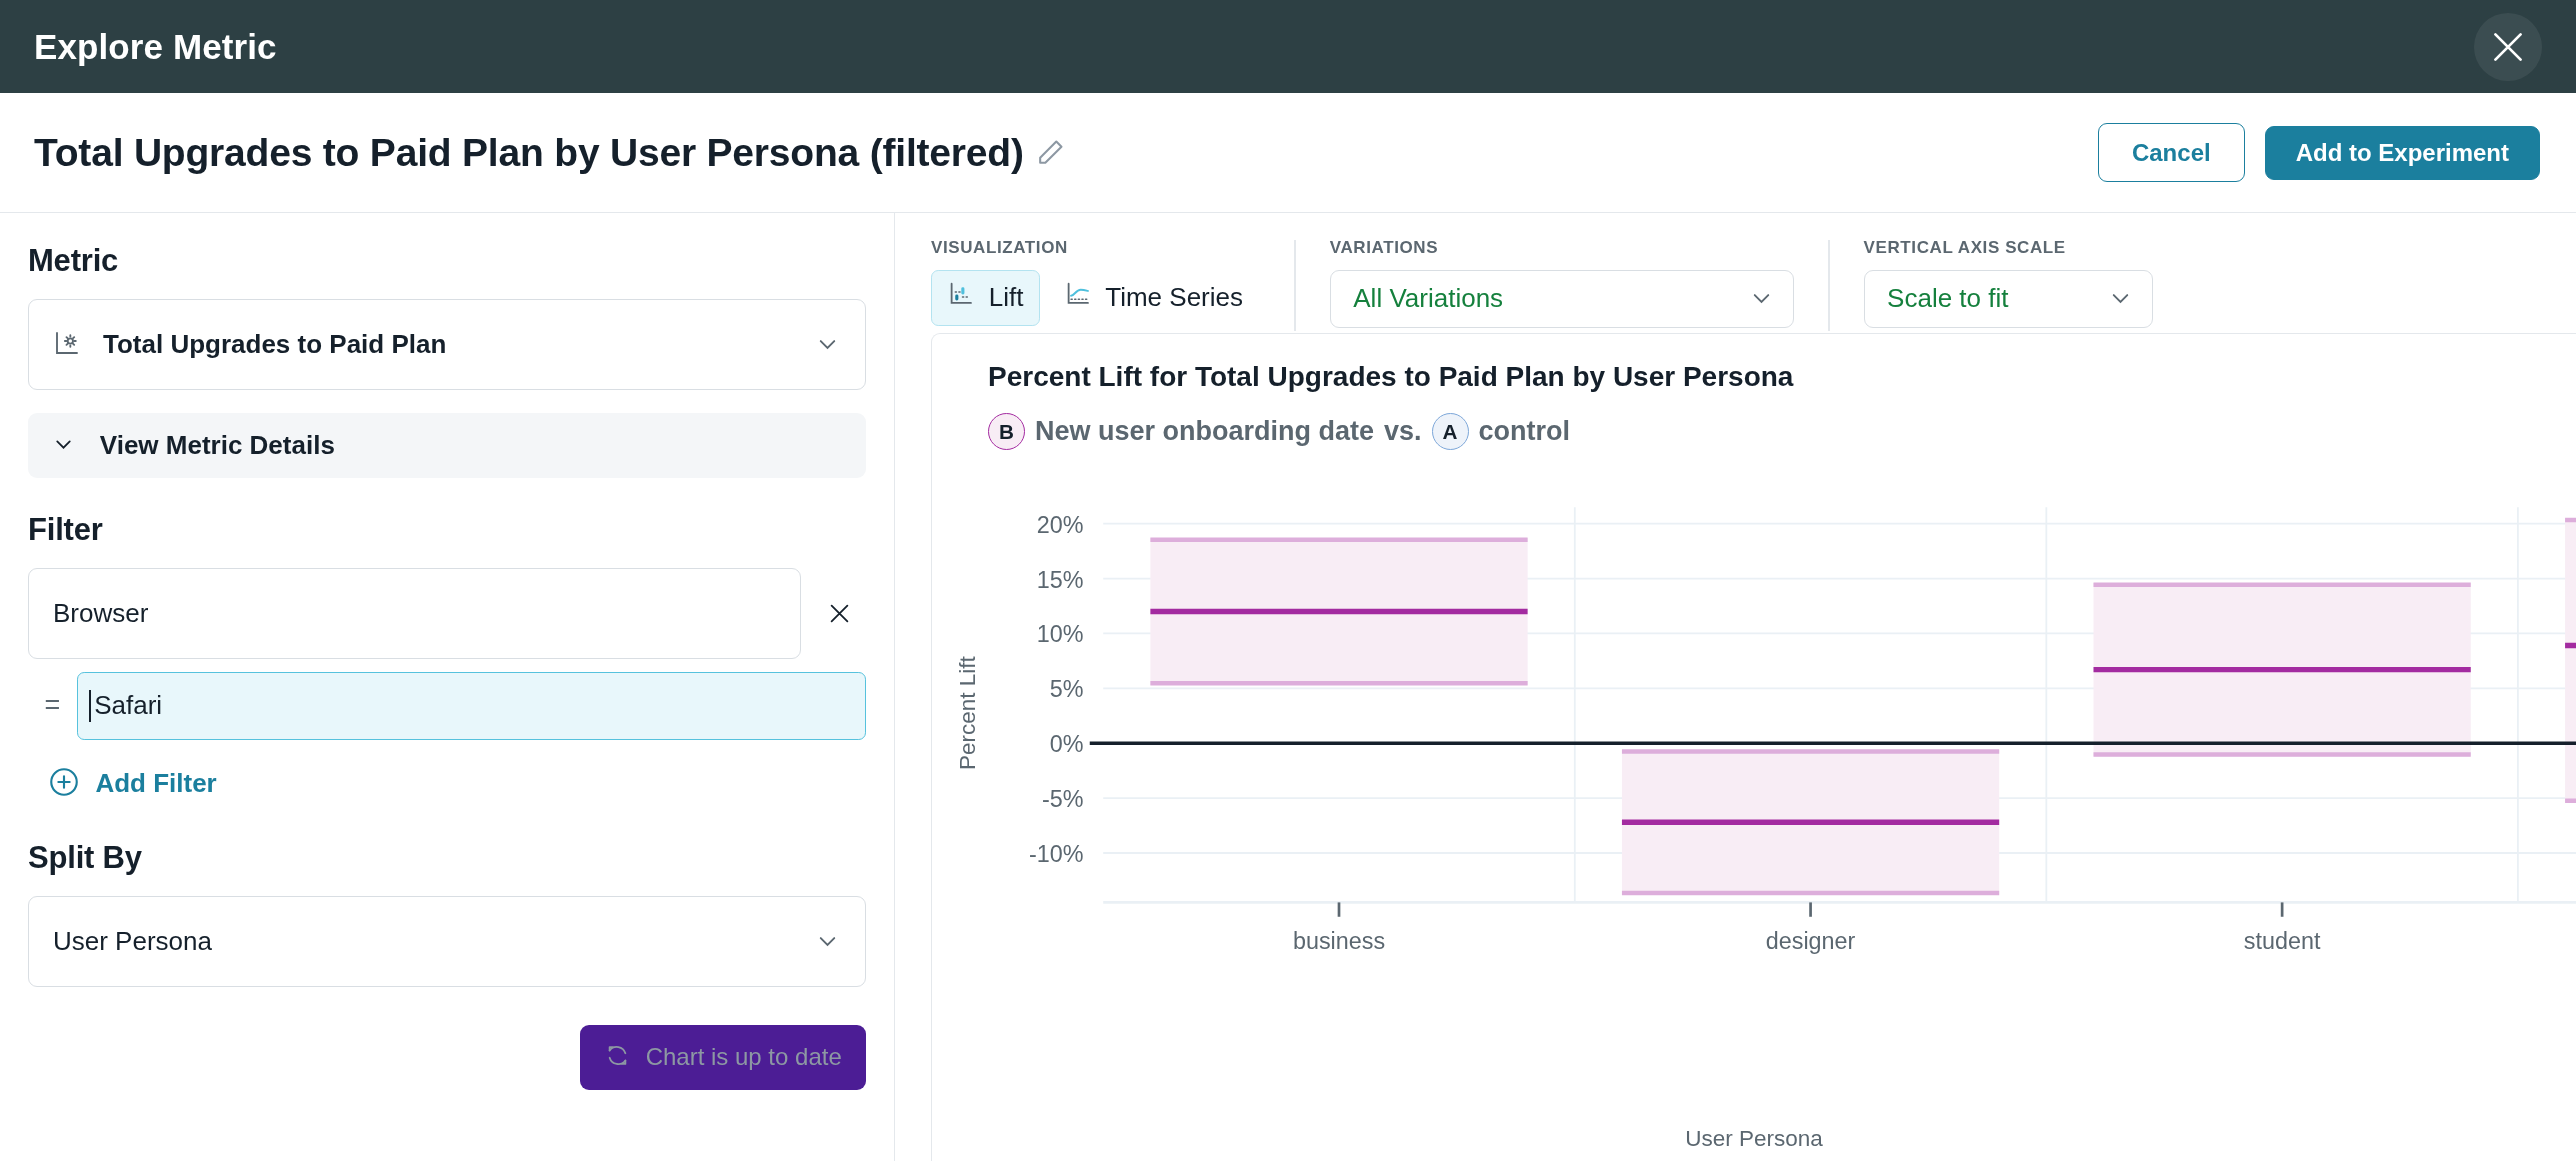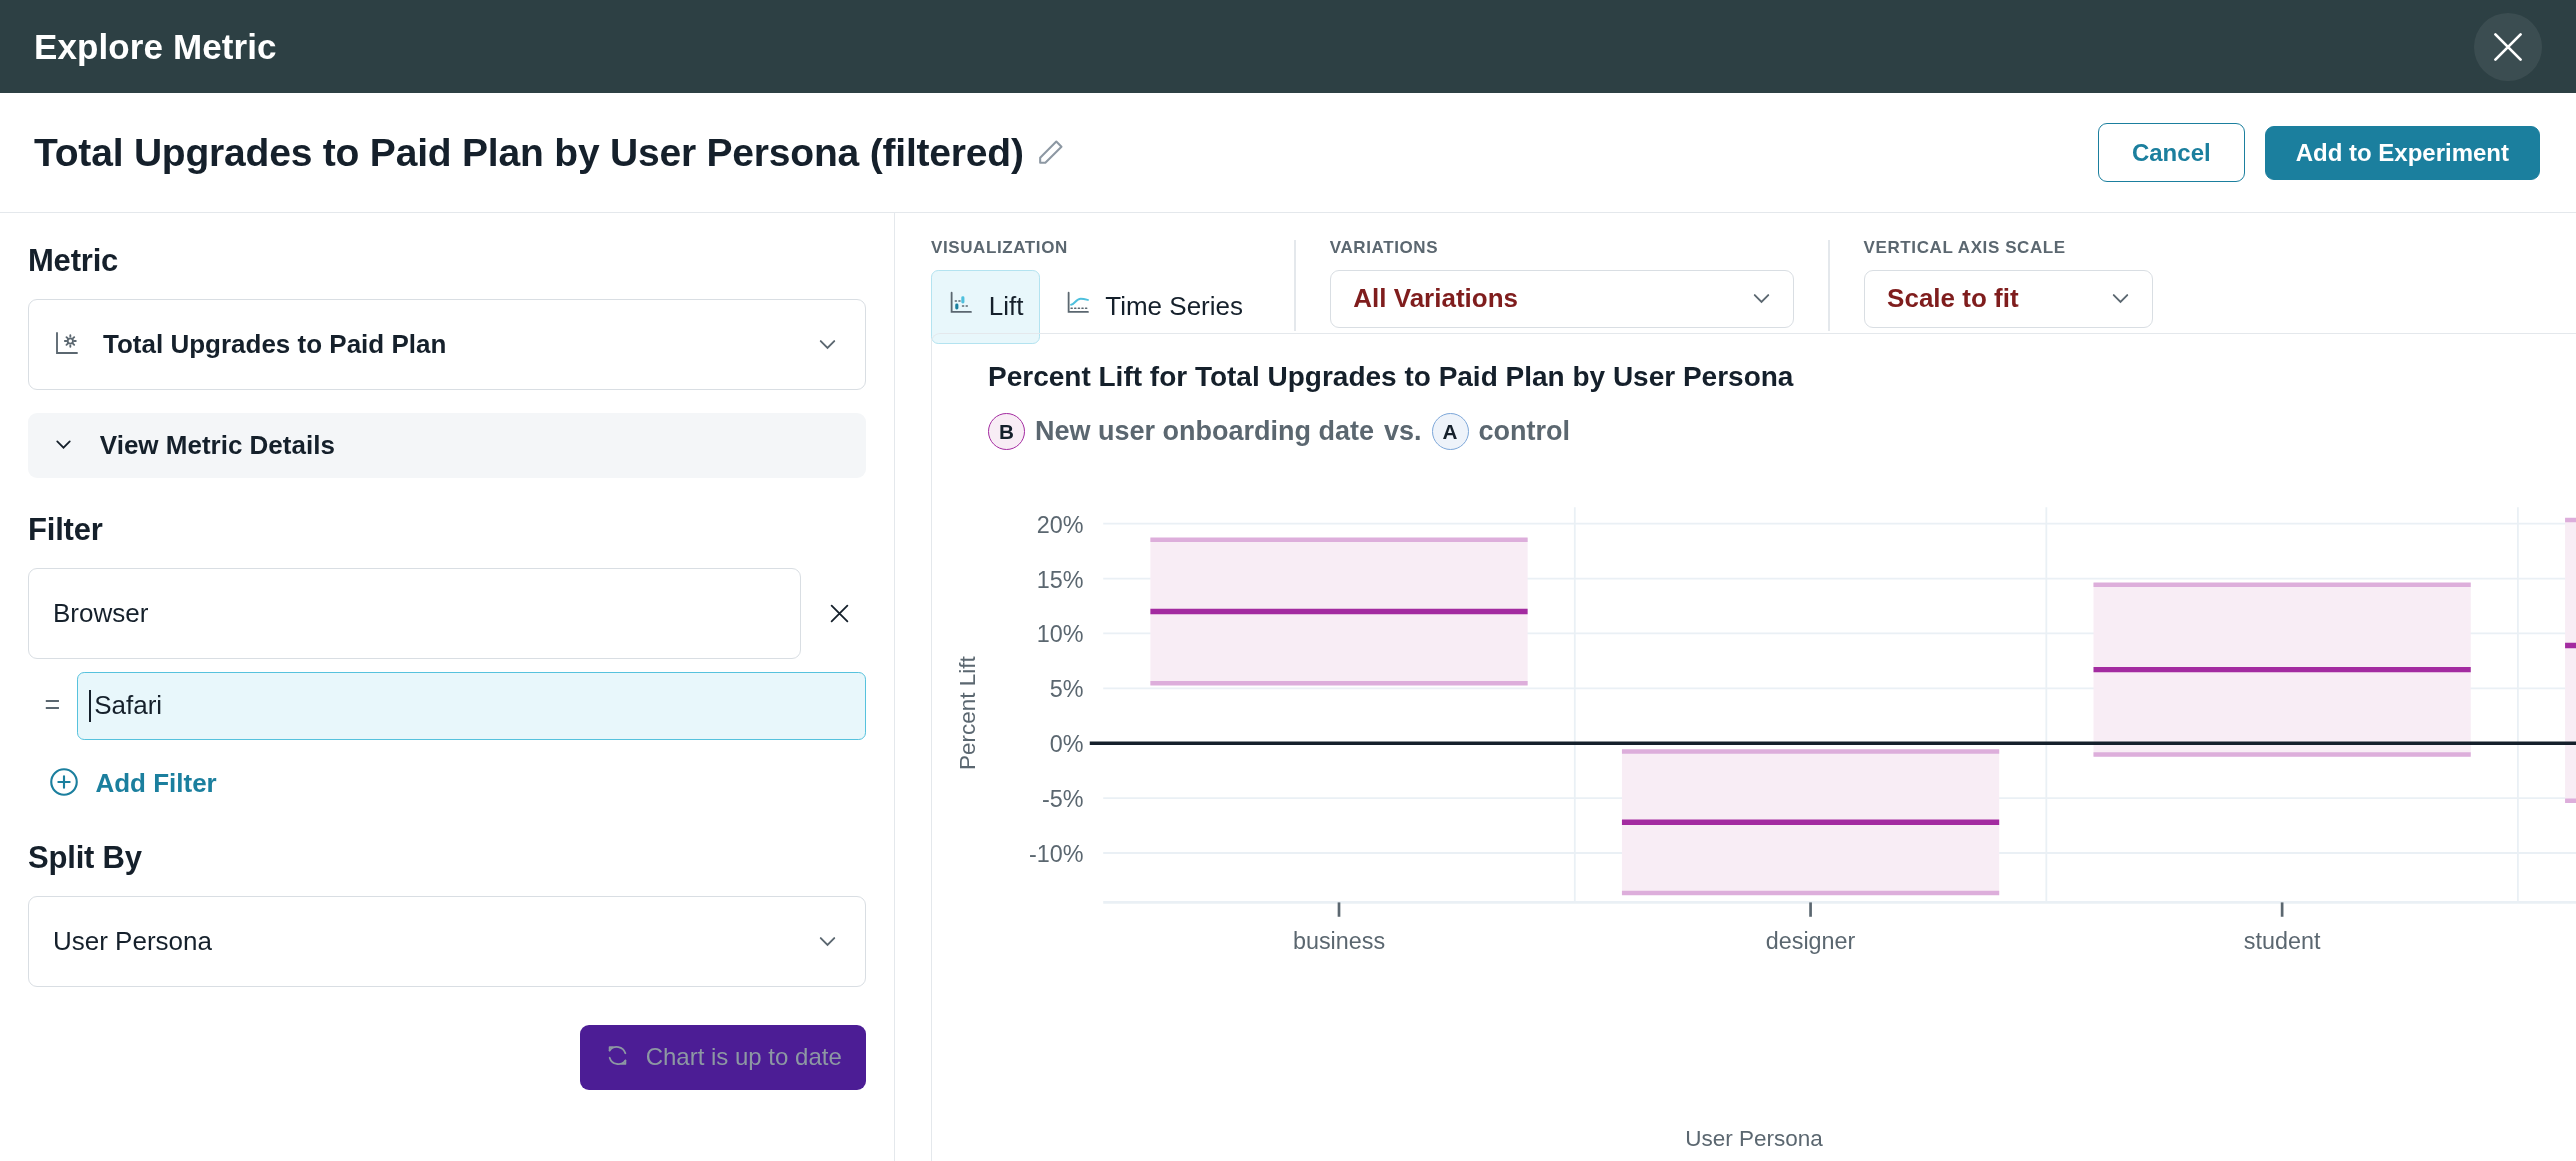"Lift" .viz-tab { height: 74px -> 56px }
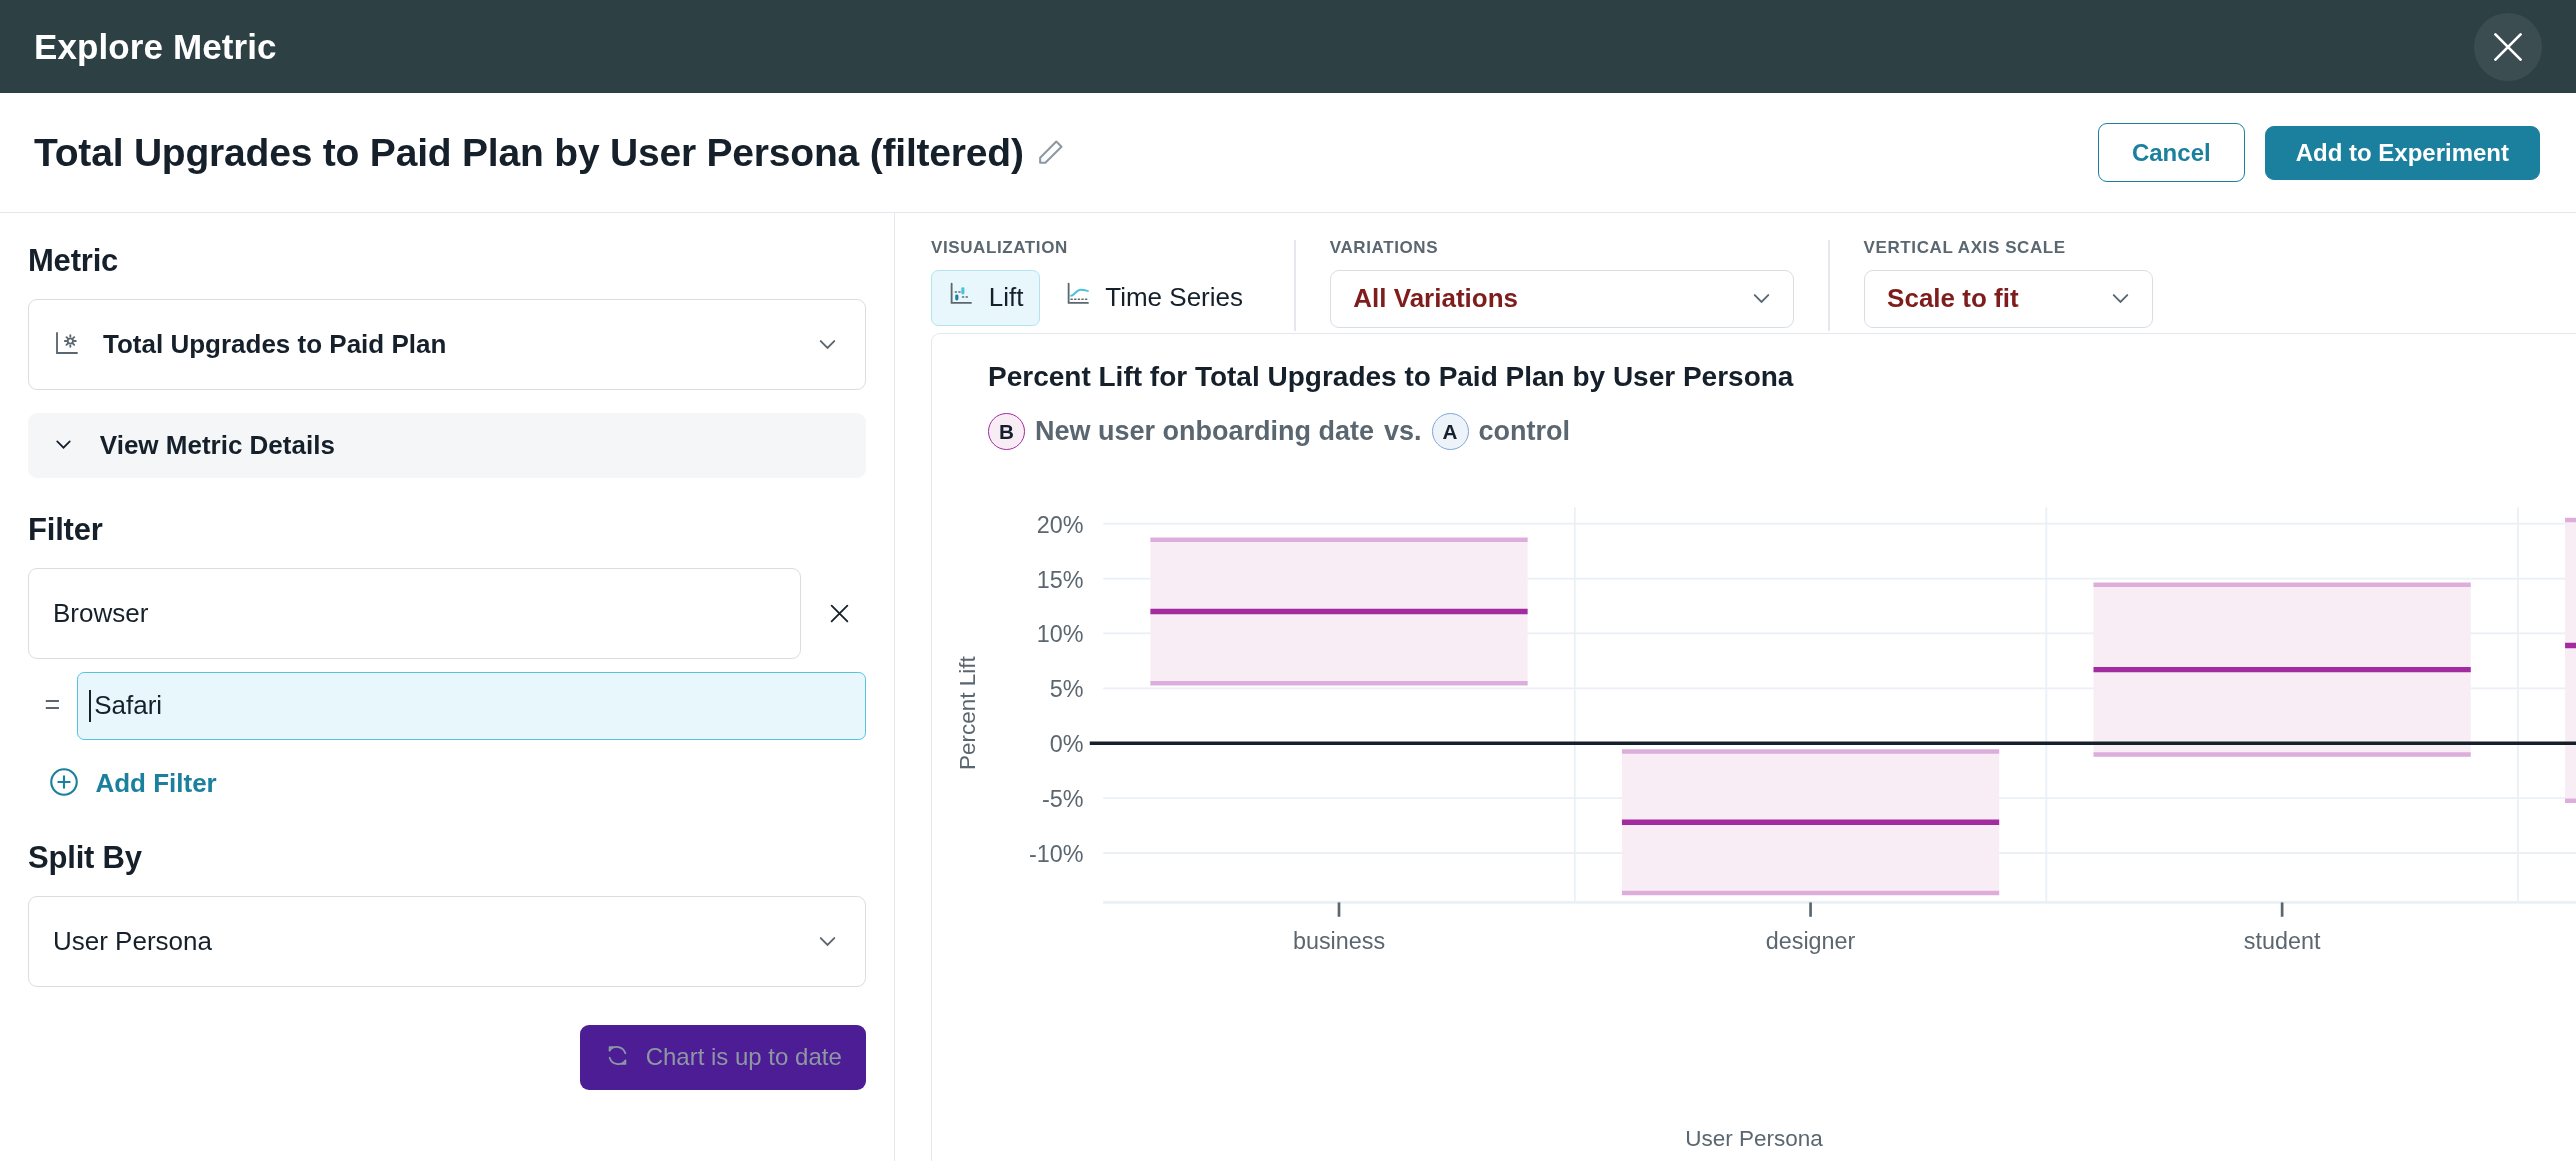"All Variations" .sel { color: #7f1d1d -> #15803d; font-weight: bold -> none }
